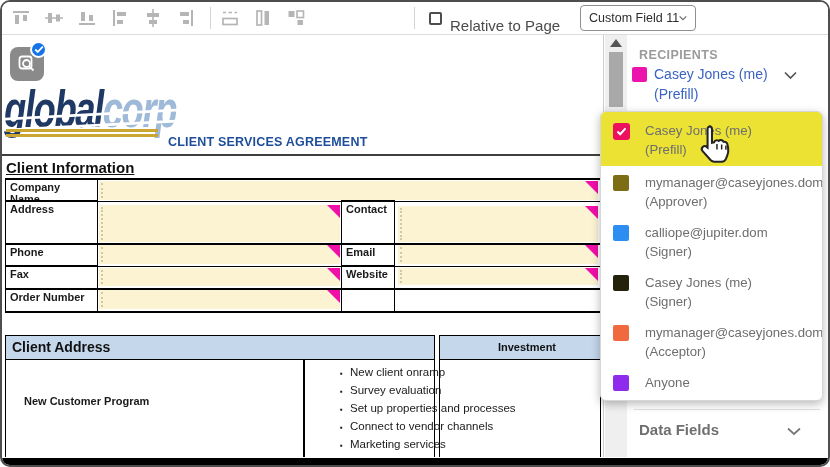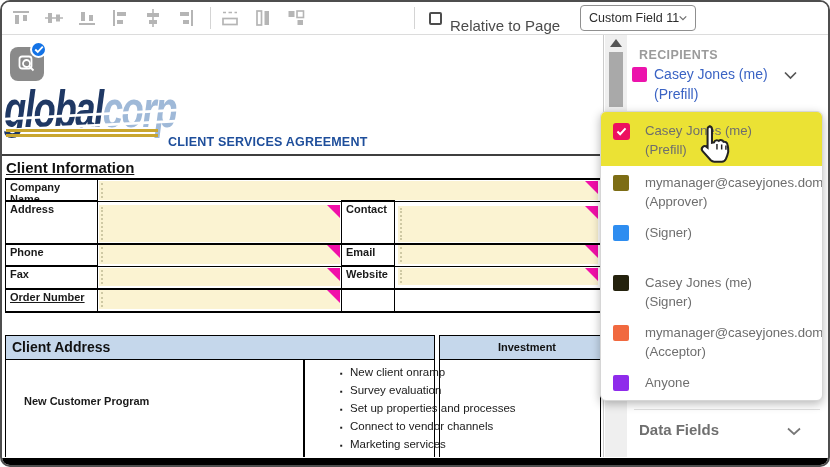"calliope@jupiter.dom" div { html: none -> <div>calliope@jupiter.dom</div> }
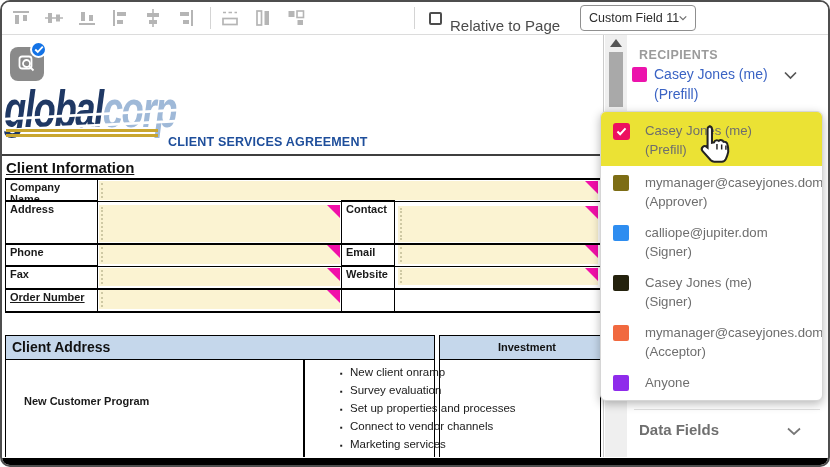"Order Number" div.cell { text-decoration: underline -> none }
